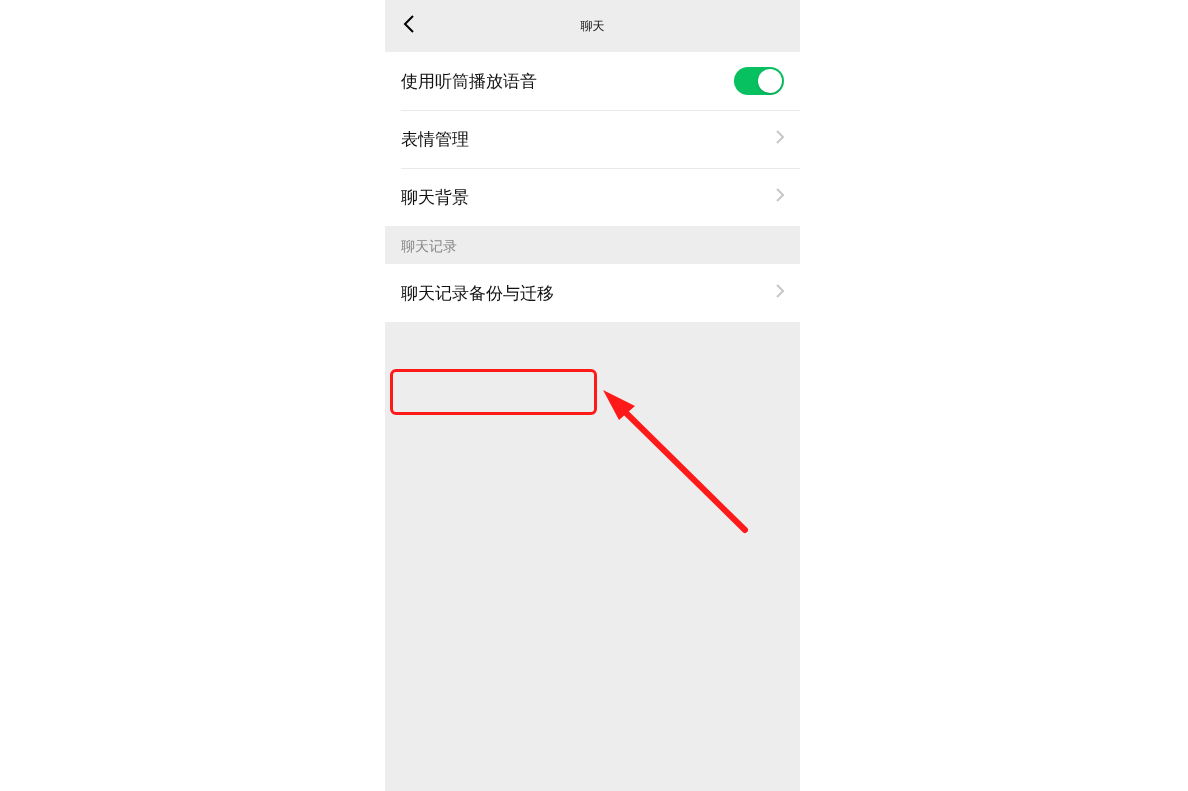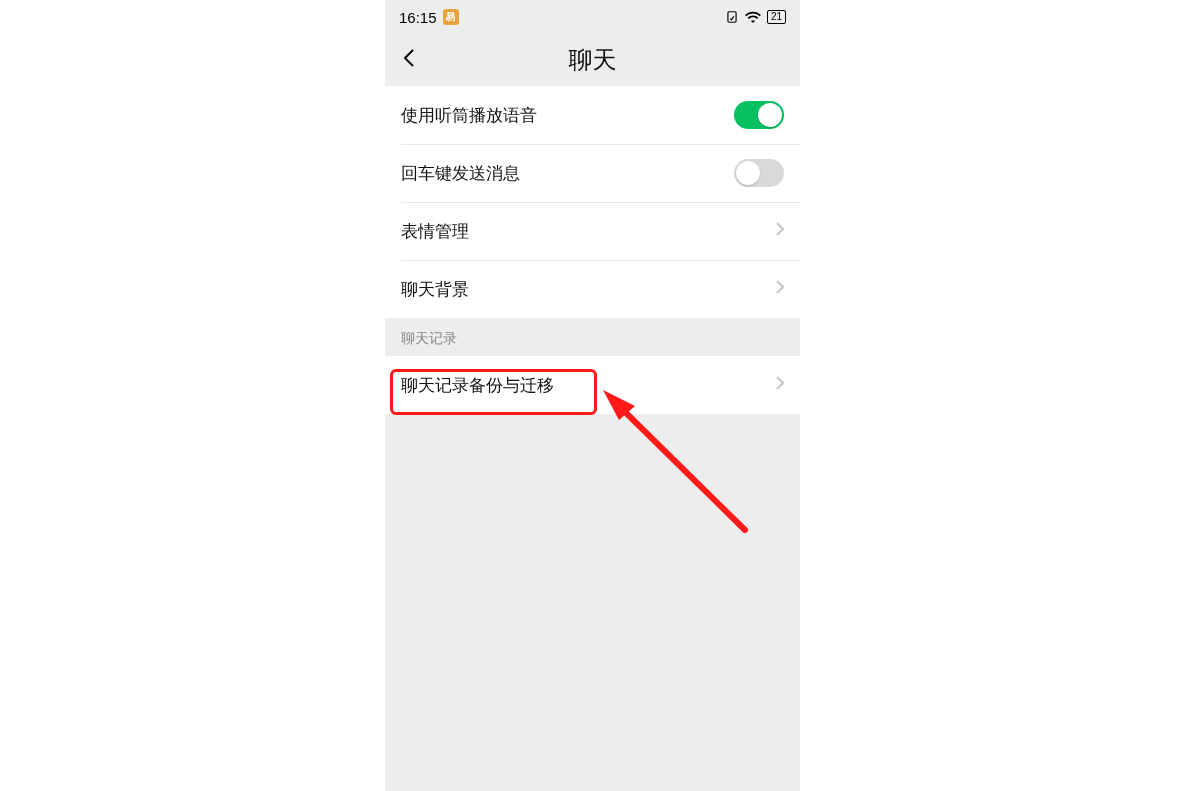"16:15" div.status-bar { html: <div> <div> <span>16:15</span> <span>易</span> </div> <div> <span> <svg> <rect></rect> <polyline></polyline> </svg> </span> <span> <svg> <path></path> </svg> </span> <span> <span>21</span> </span> </div> </div> -> none }
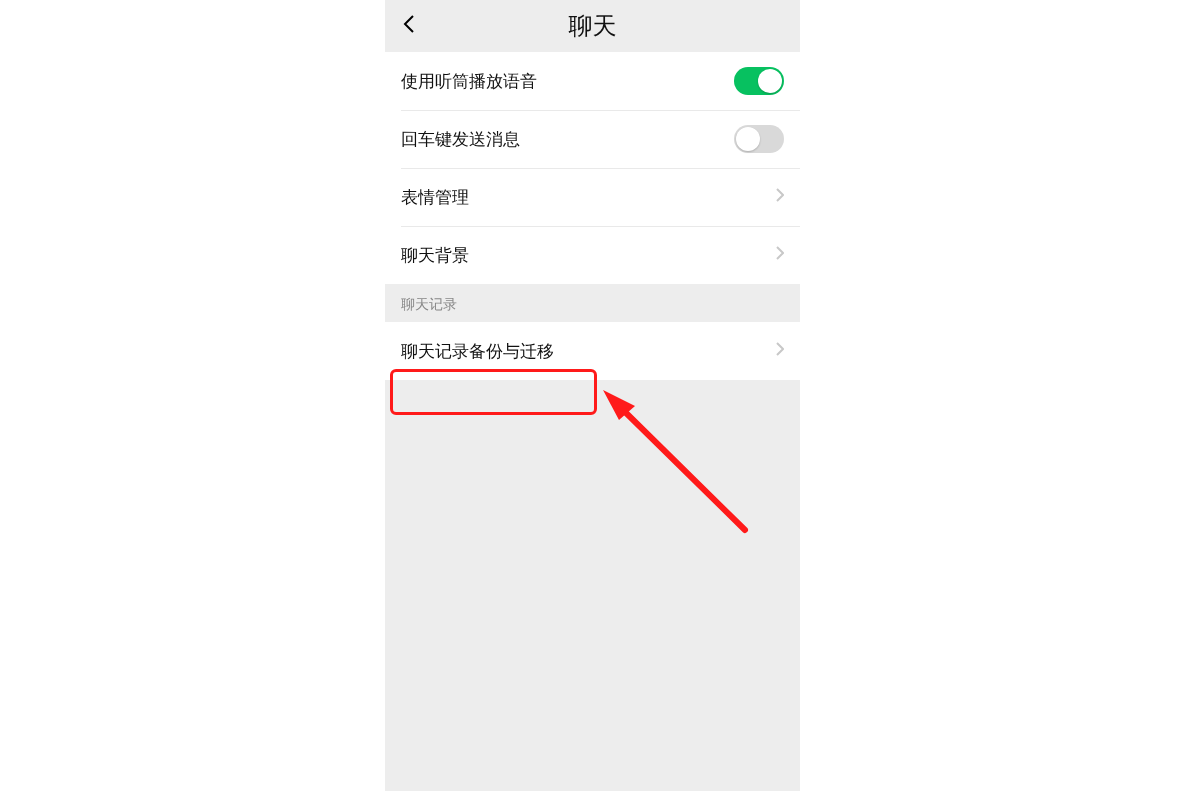"聊天" .nav-title { font-size: 24px -> 12px }
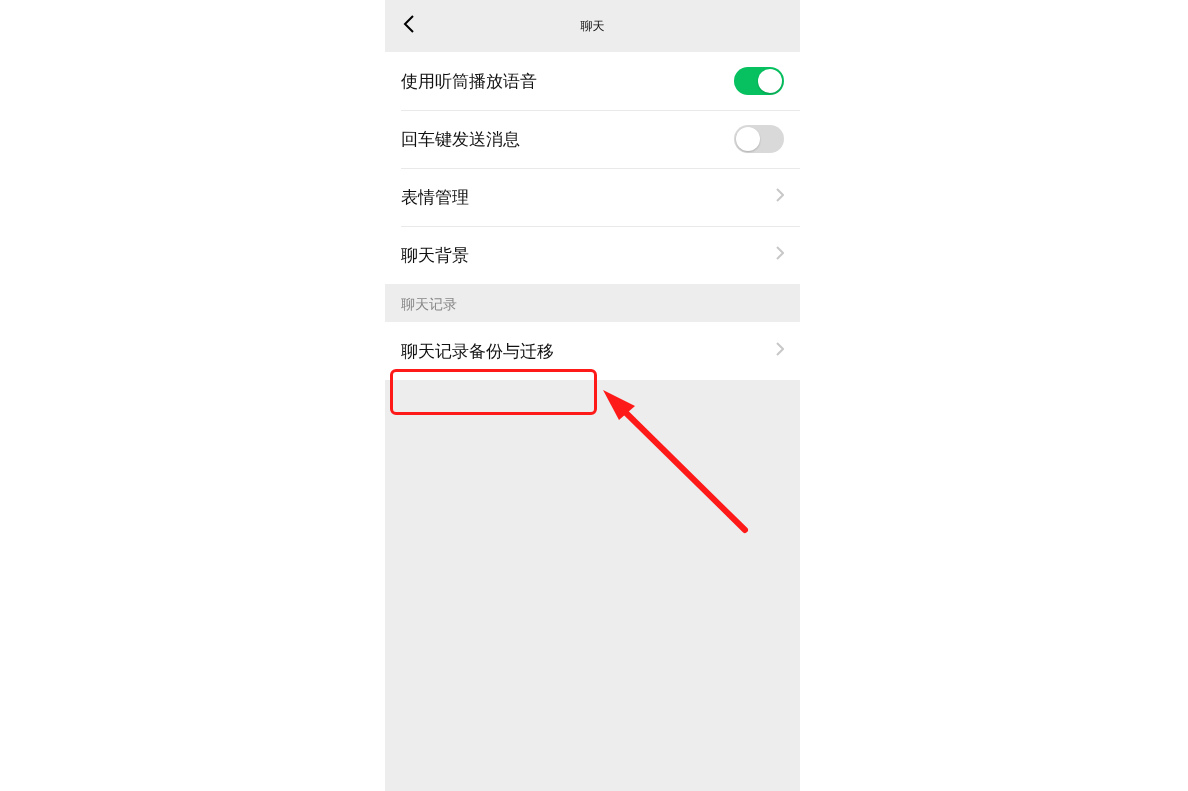"回车键发送消息" div.row { html: <div> <span>回车键发送消息</span> <div> <div></div> </div> </div> -> none }
